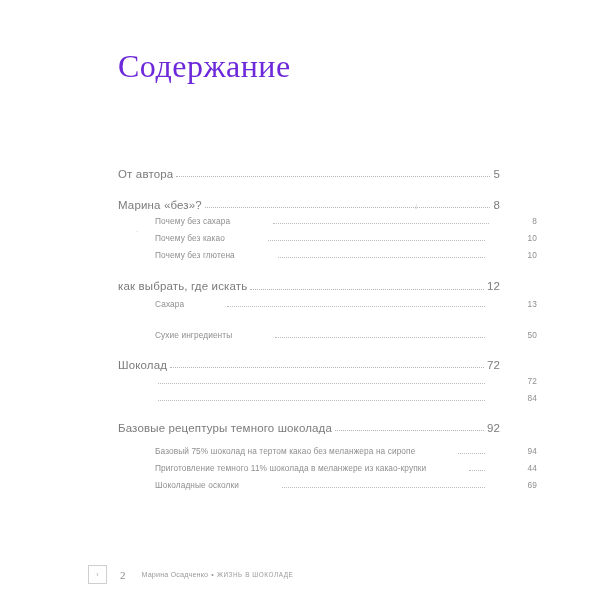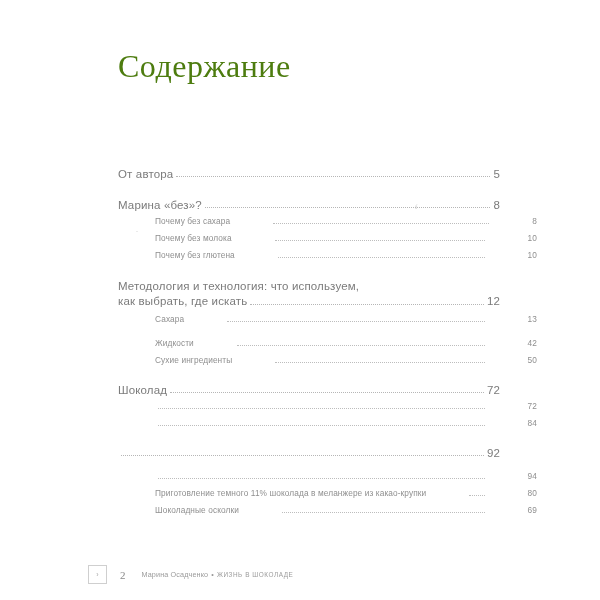"Содержание" .toc-title { color: #4d7c0f -> #6d28d9 }
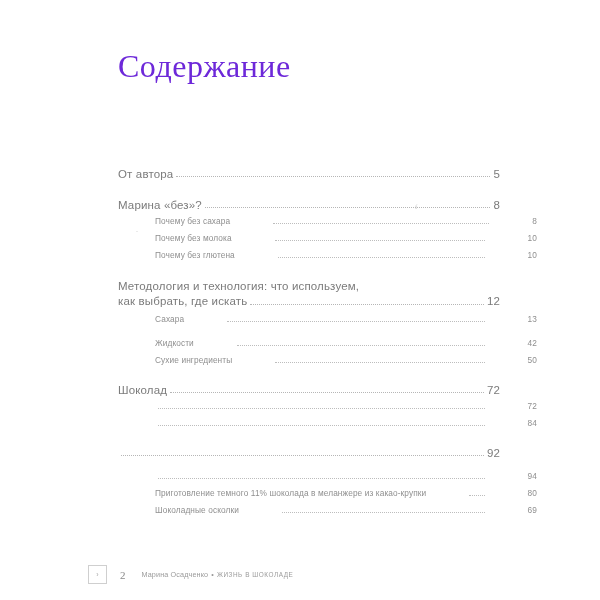"Почему без молока" span.label { text: молока -> какао }
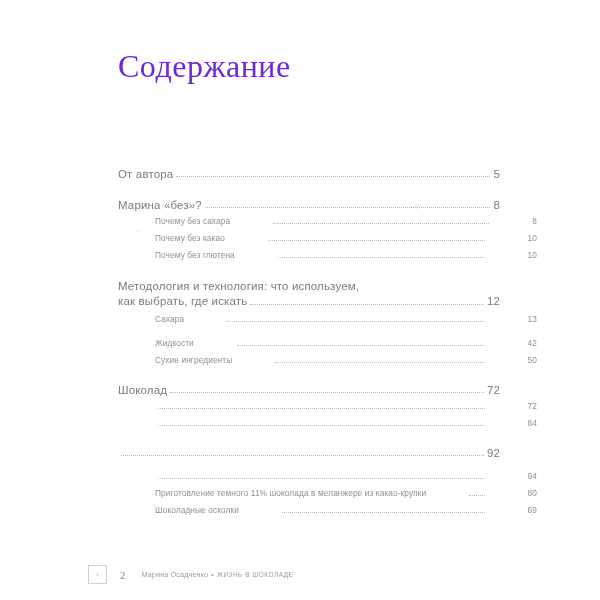"Методология и технология: что" div.firstline { html: <div>Методология и технология: что используем,</div> -> none }
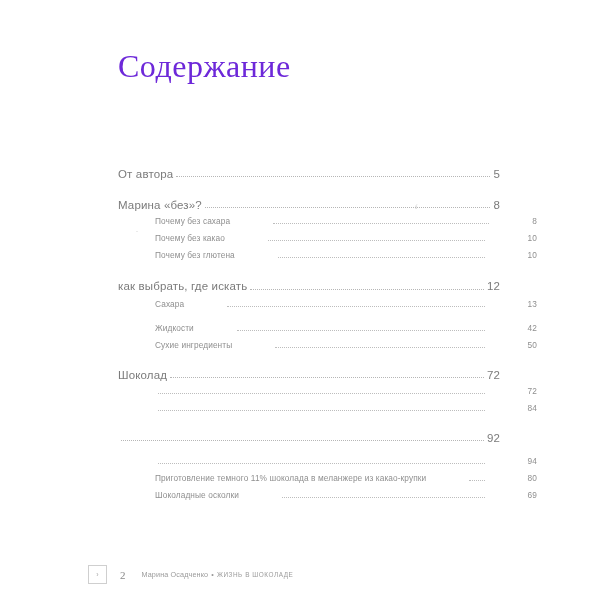"Жидкости" div.toc-row { html: <div> <span>Жидкости</span> <span></span> <span>42</span> </div> -> none }
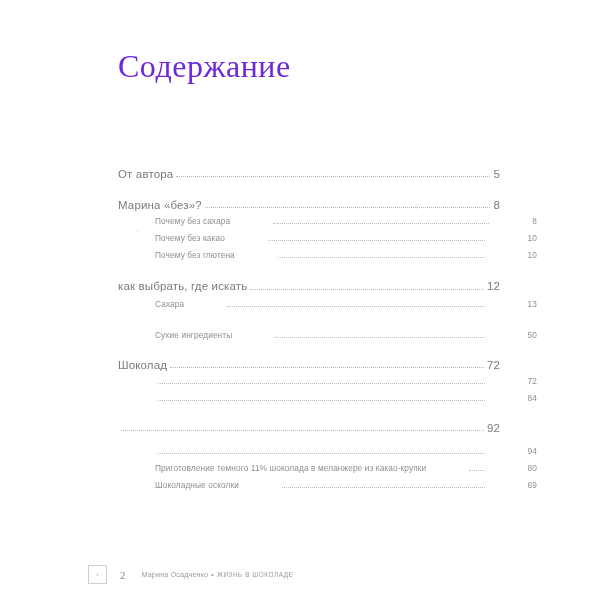"Базовые рецептуры темного шоколада" span.label { html: none -> <span>Базовые рецептуры темного шоколада</span> }
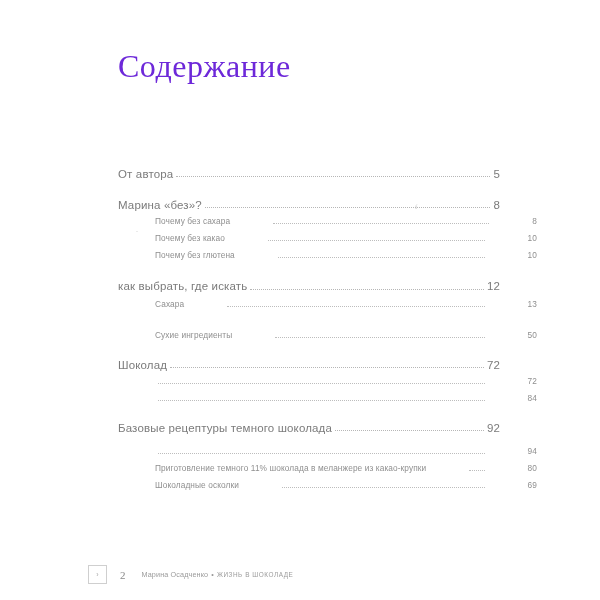"Базовый 75% шоколад на тертом" span.label { html: none -> <span>Базовый 75% шоколад на тертом какао без меланжера на сиропе</span> }
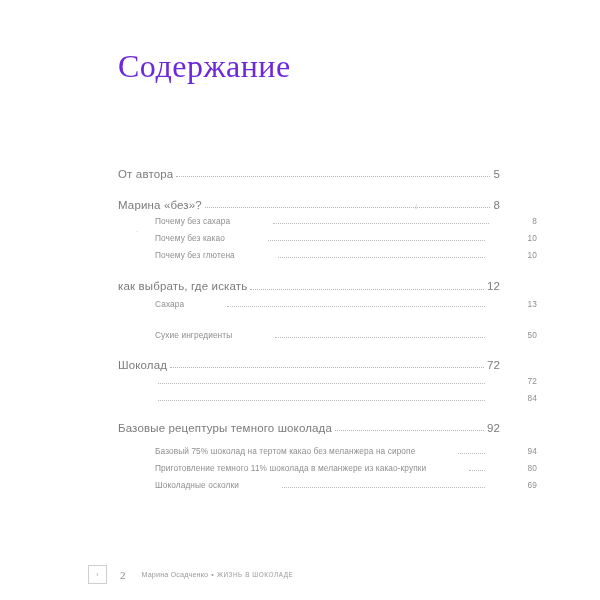"80" span.pageno { text: 80 -> 44 }
